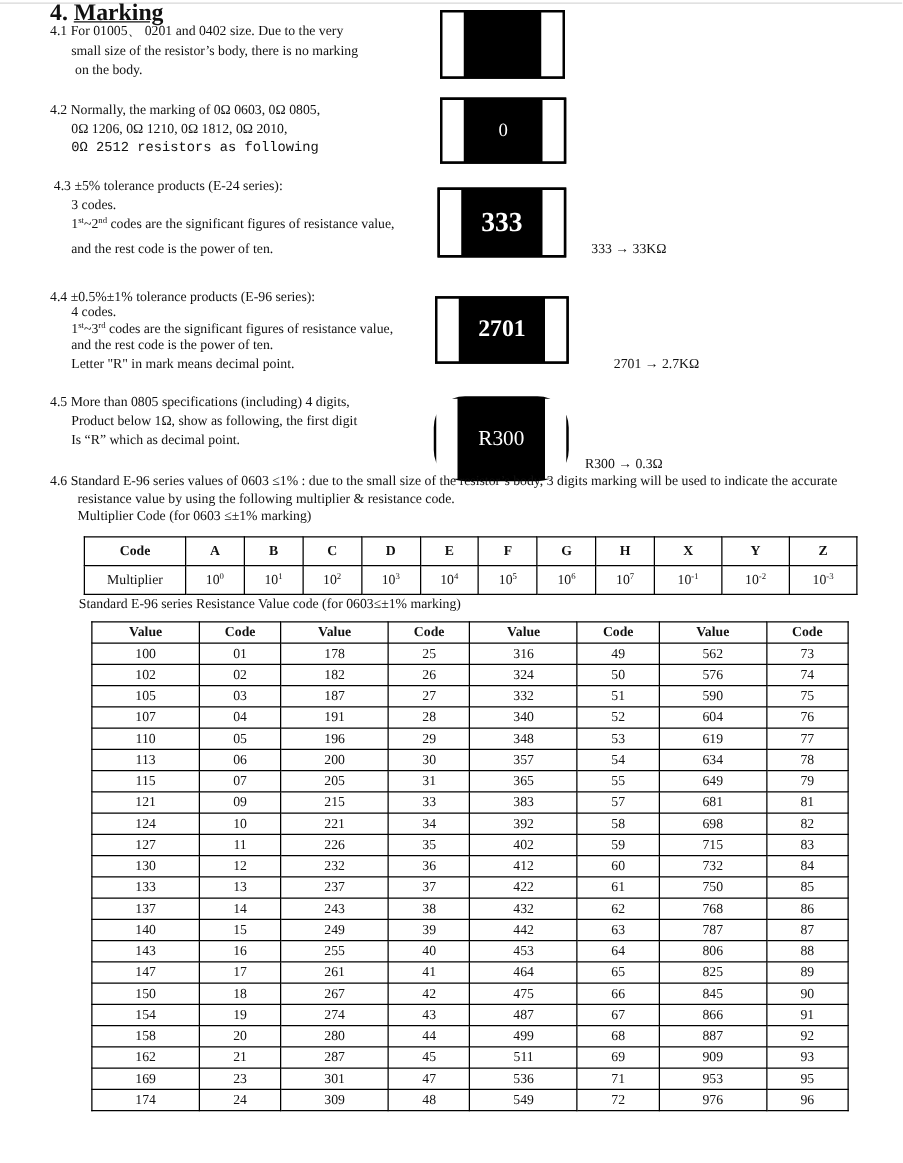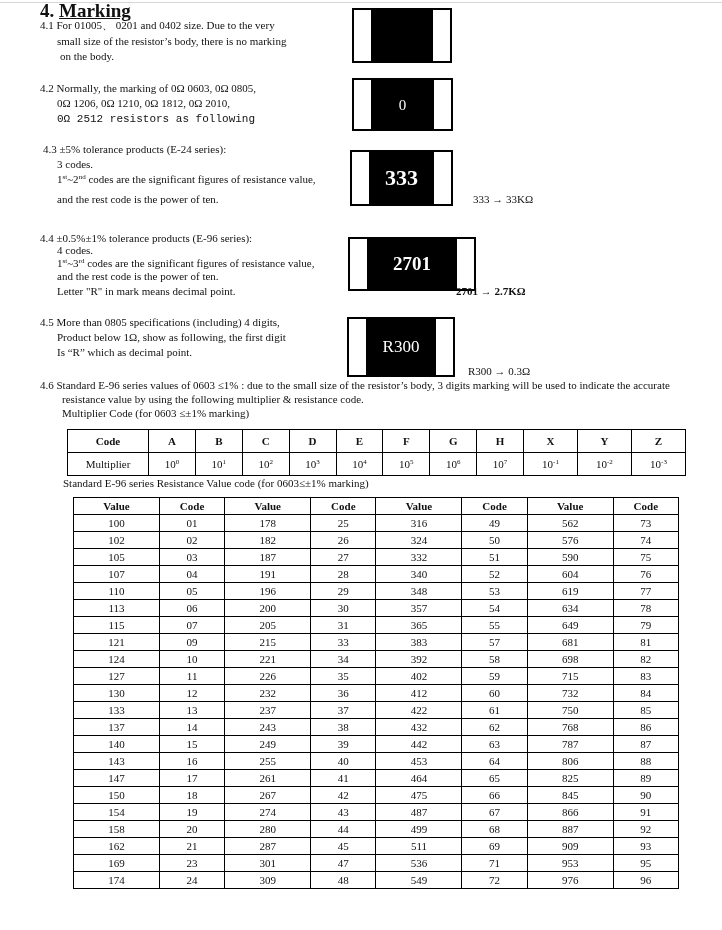"2701" div.chip { width: 128px -> 107px }
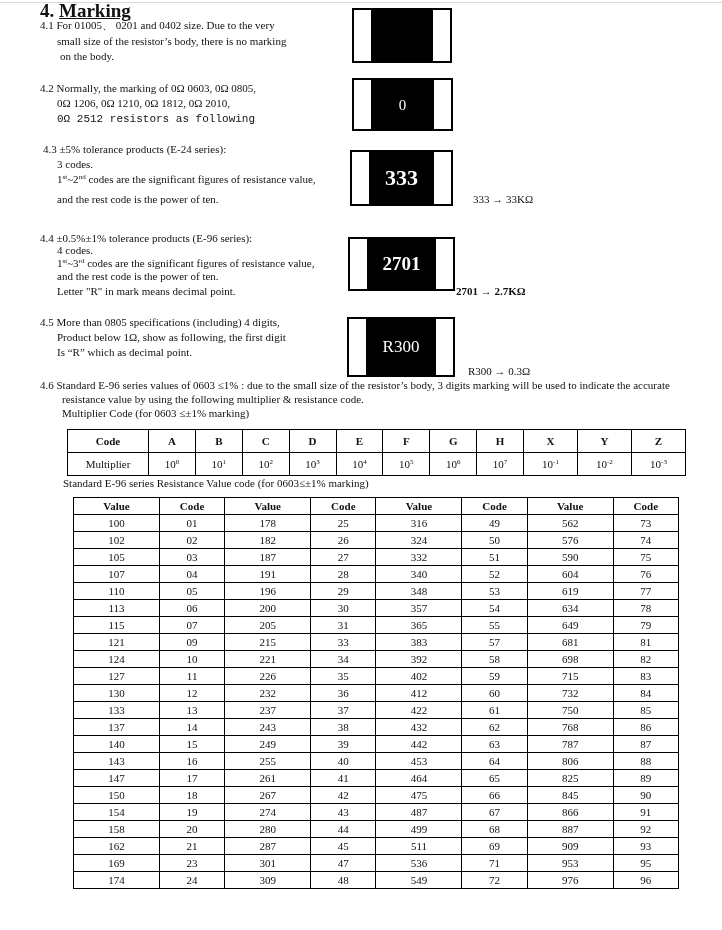"2701 → 2.7KΩ" div.t { font-weight: bold -> none; left: 456px -> 491px }
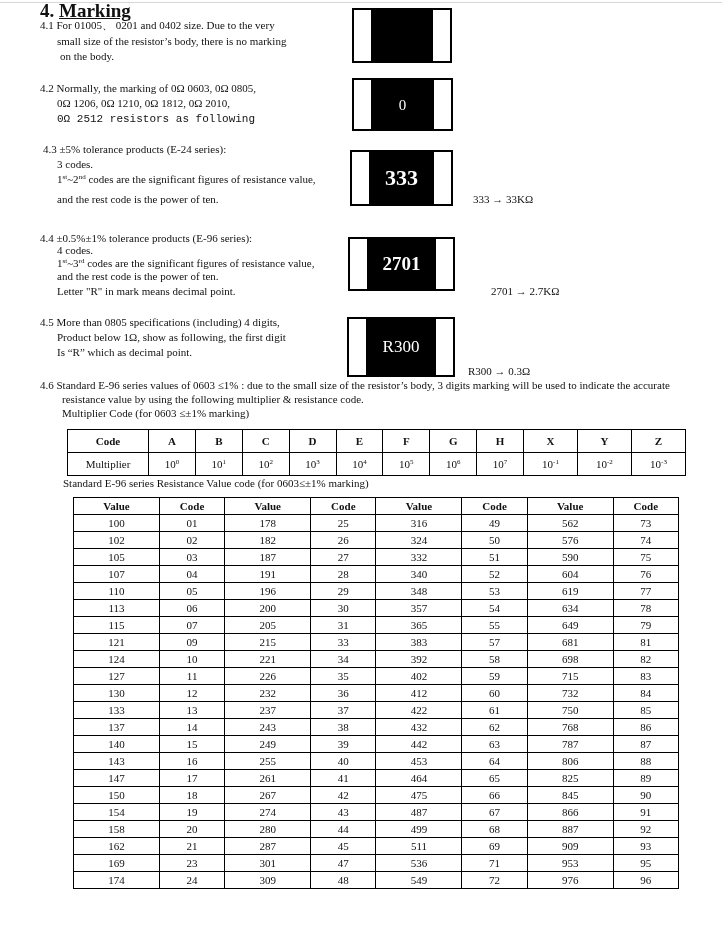"R300" div.chip { border-radius: none -> 25px; height: 60px -> 68px }
